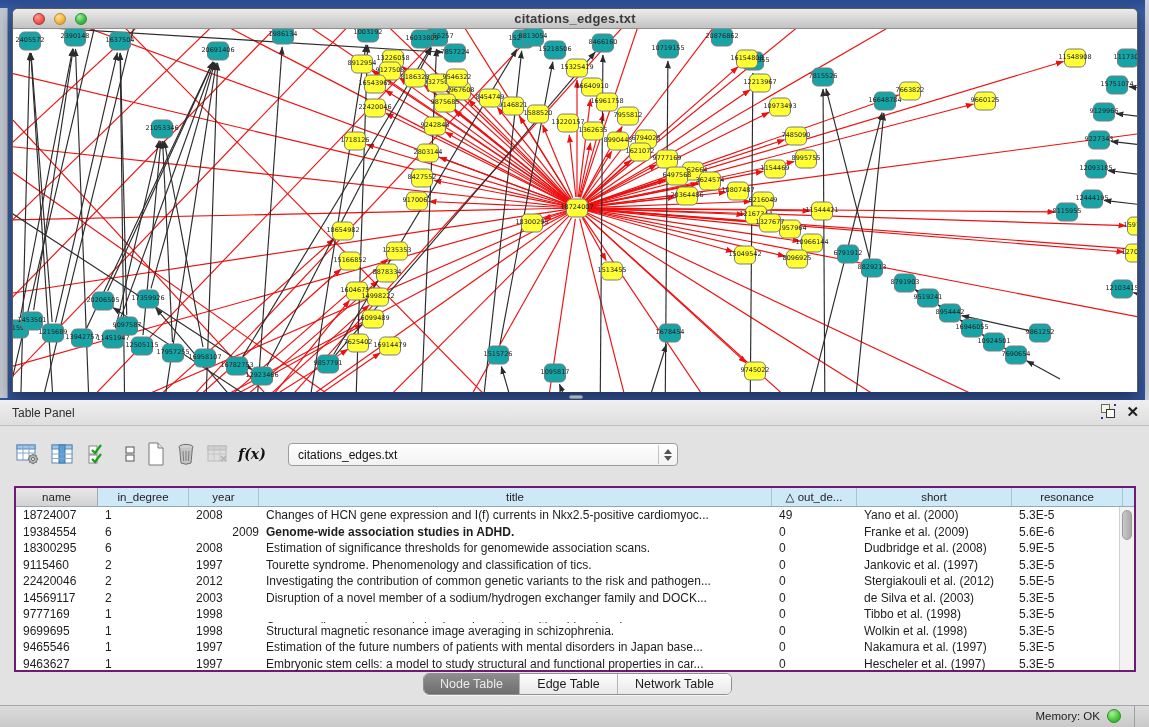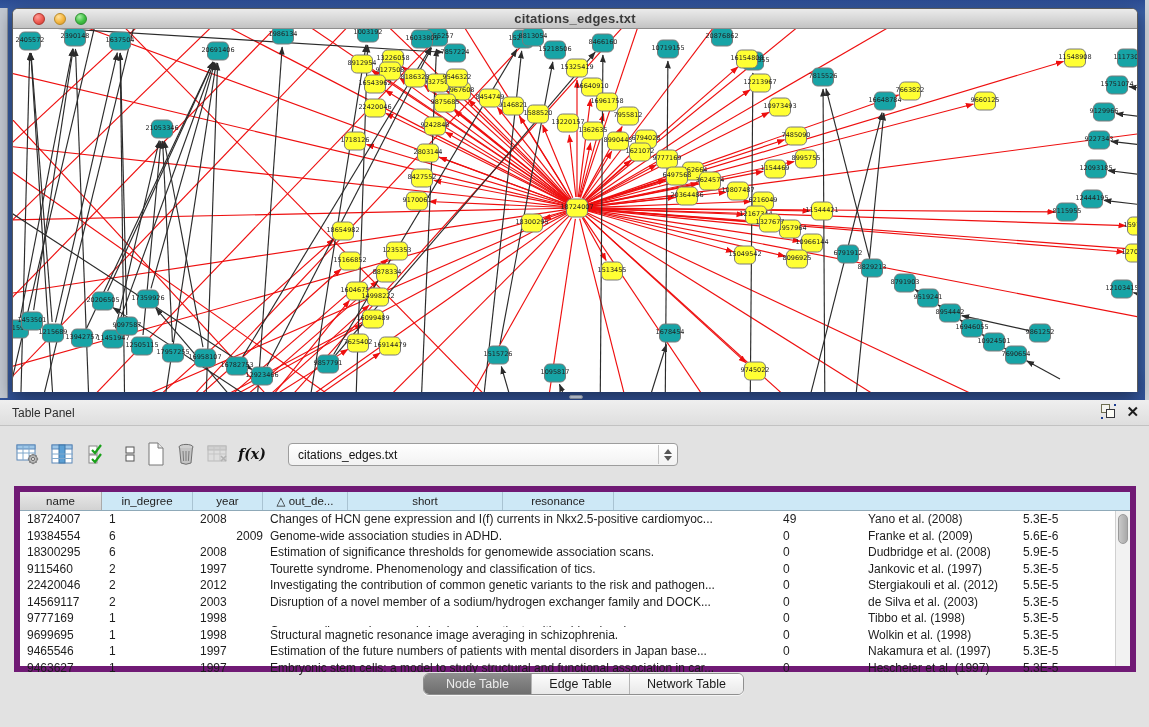"name" .tablewrap { border: 6px solid #701a75 -> 2px solid #701a75 }
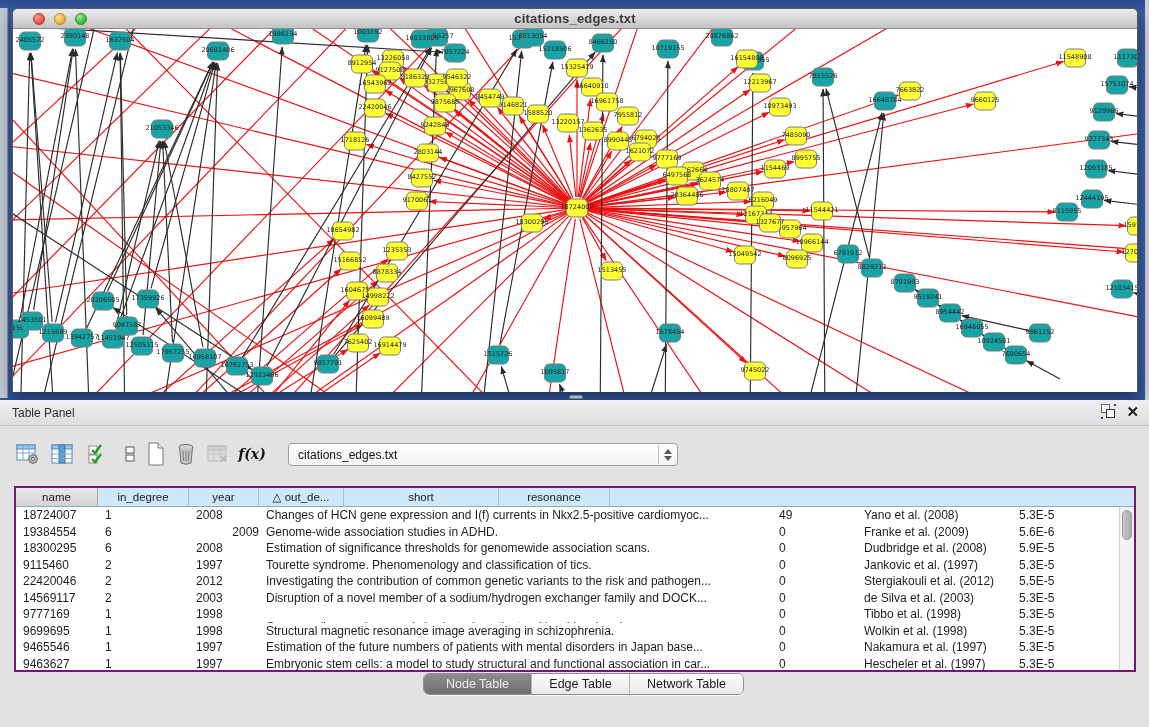"title" div.tcell { html: none -> <div>title</div> }
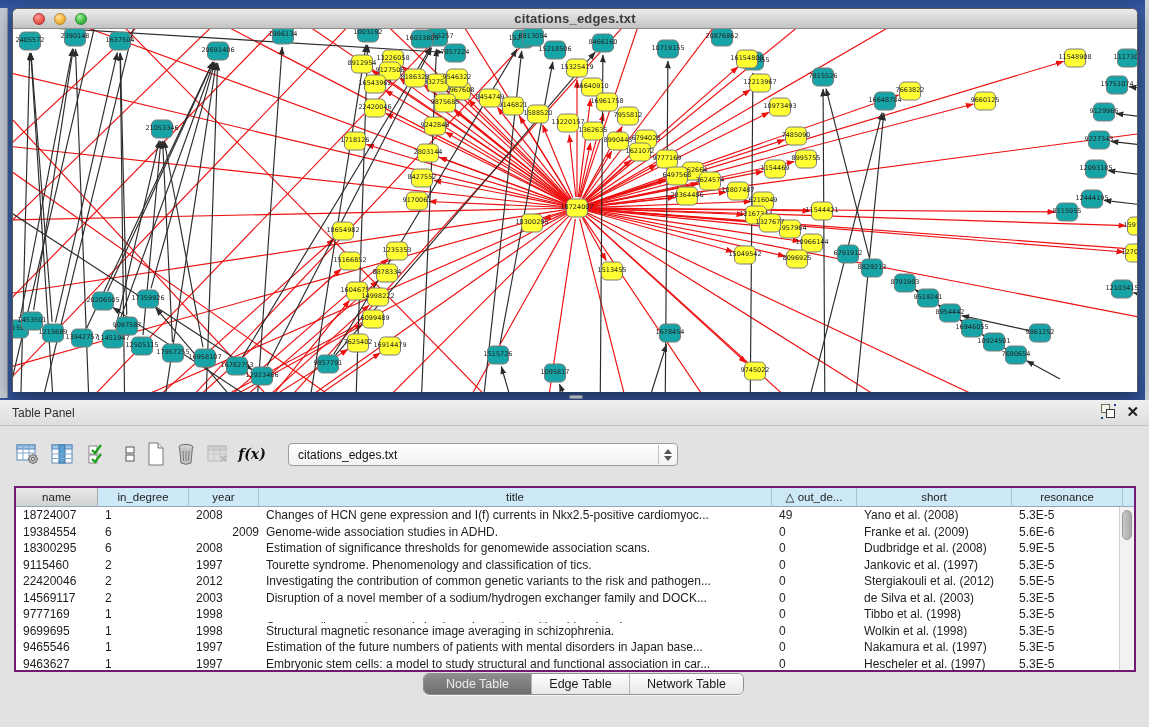"Yano et al. (2008)" div.tcell { text: 2008 -> 2000 }
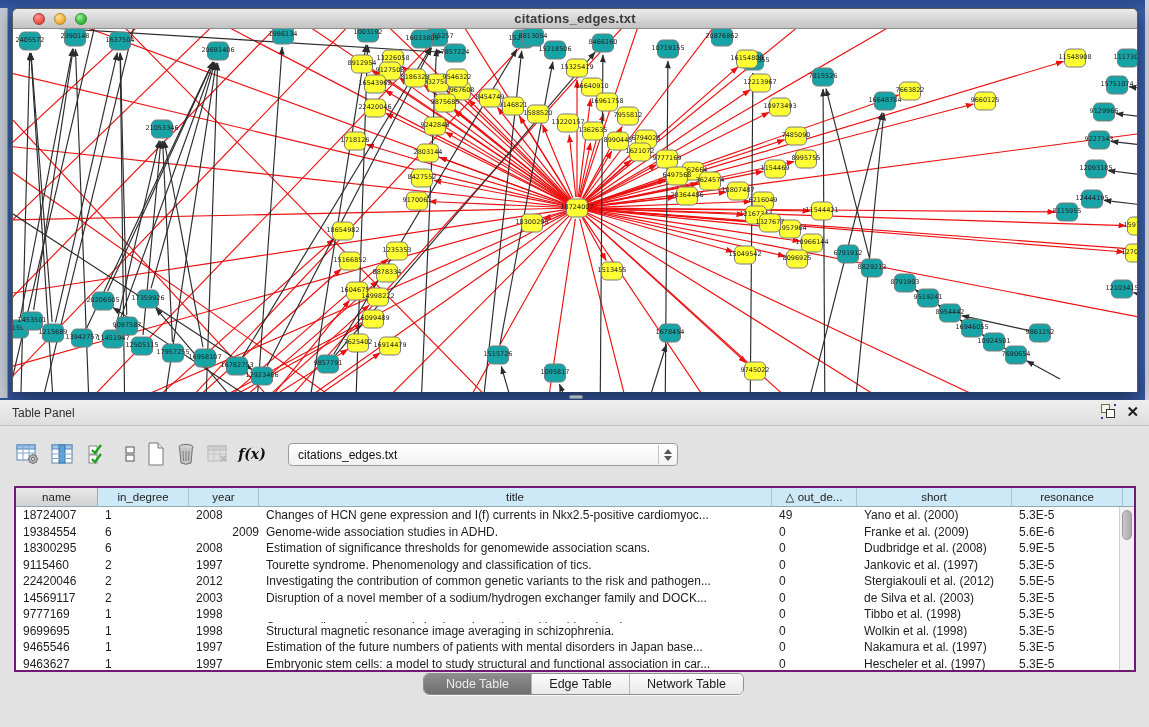"Genome-wide association studies in ADHD." div.tcell { font-weight: none -> bold }
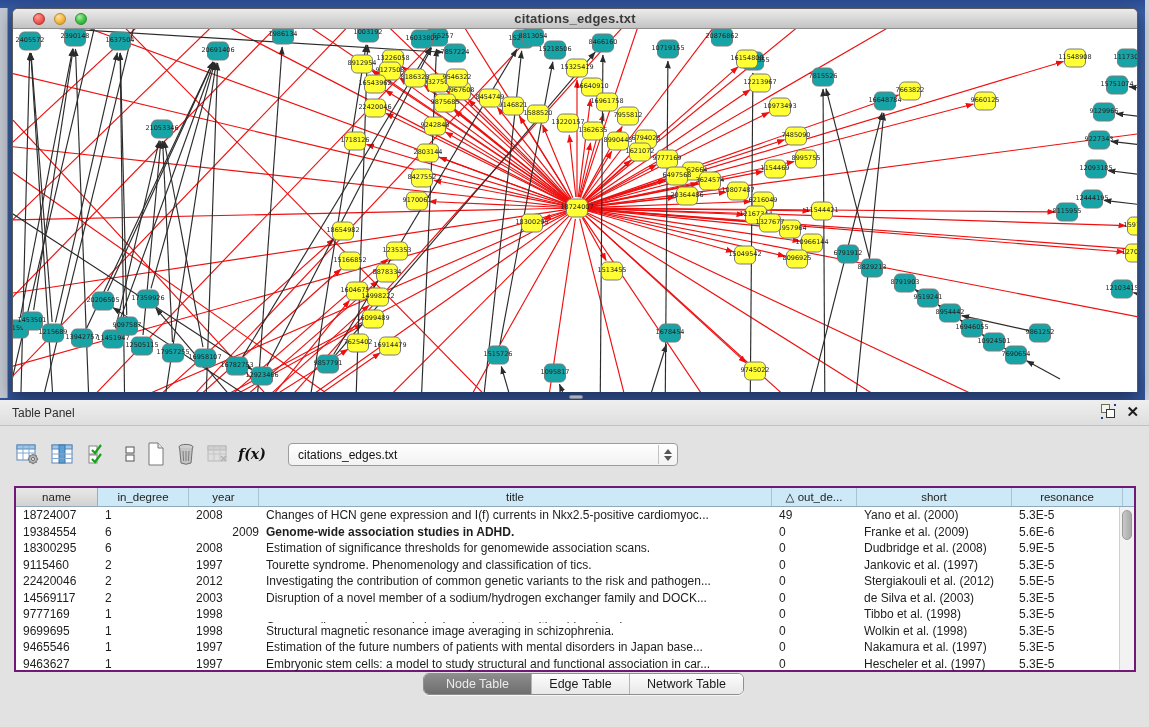"Embryonic stem cells: a model" div.tcell { text: association -> properties }
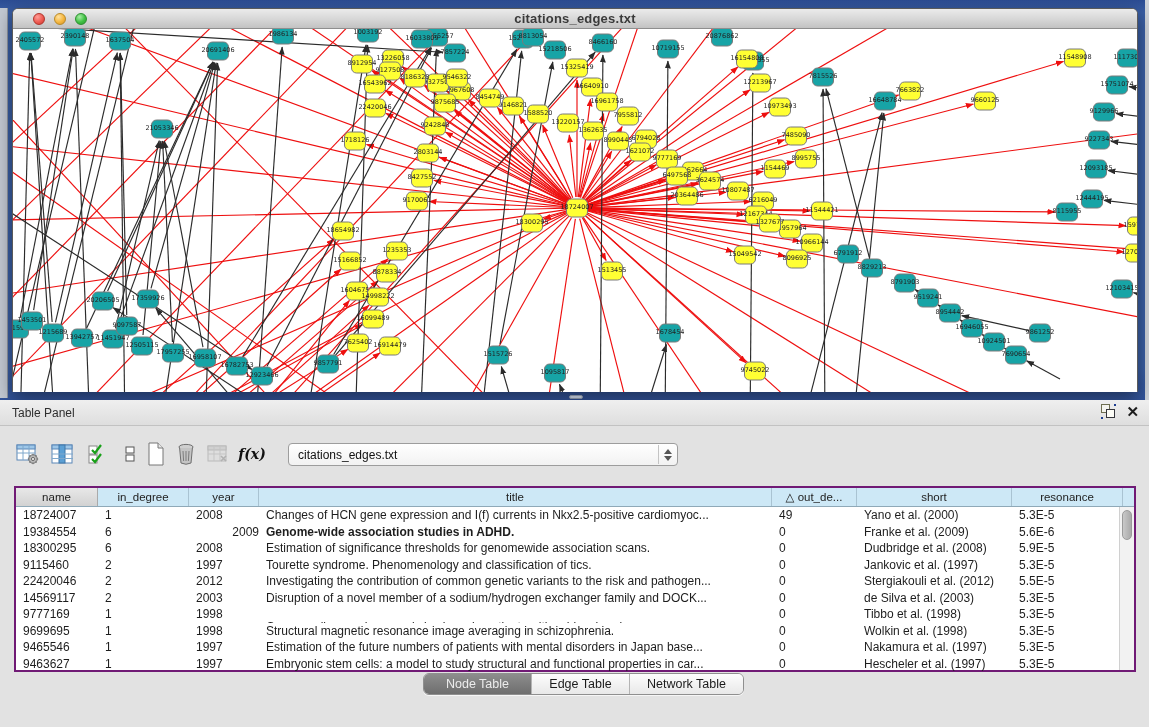"Node Table" div.tab { width: 108px -> 96px }
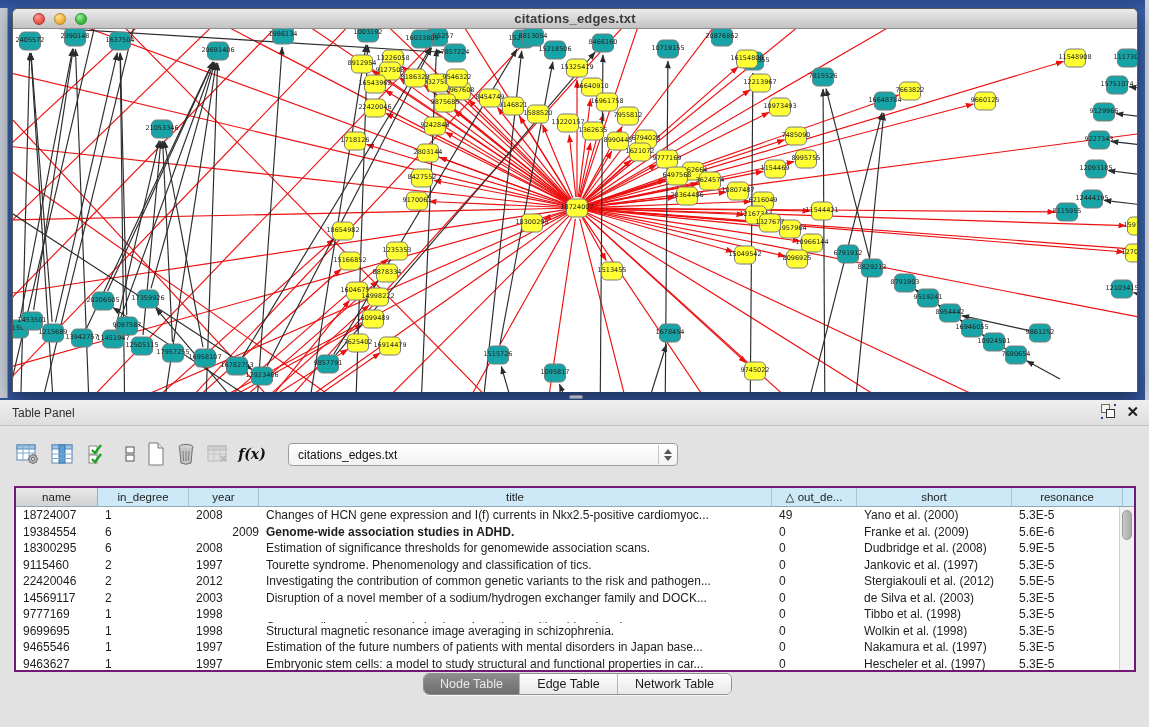"Memory: OK" div.statusbar { html: none -> <div> <span>Memory: OK</span> <span></span> <span></span> </div> }
